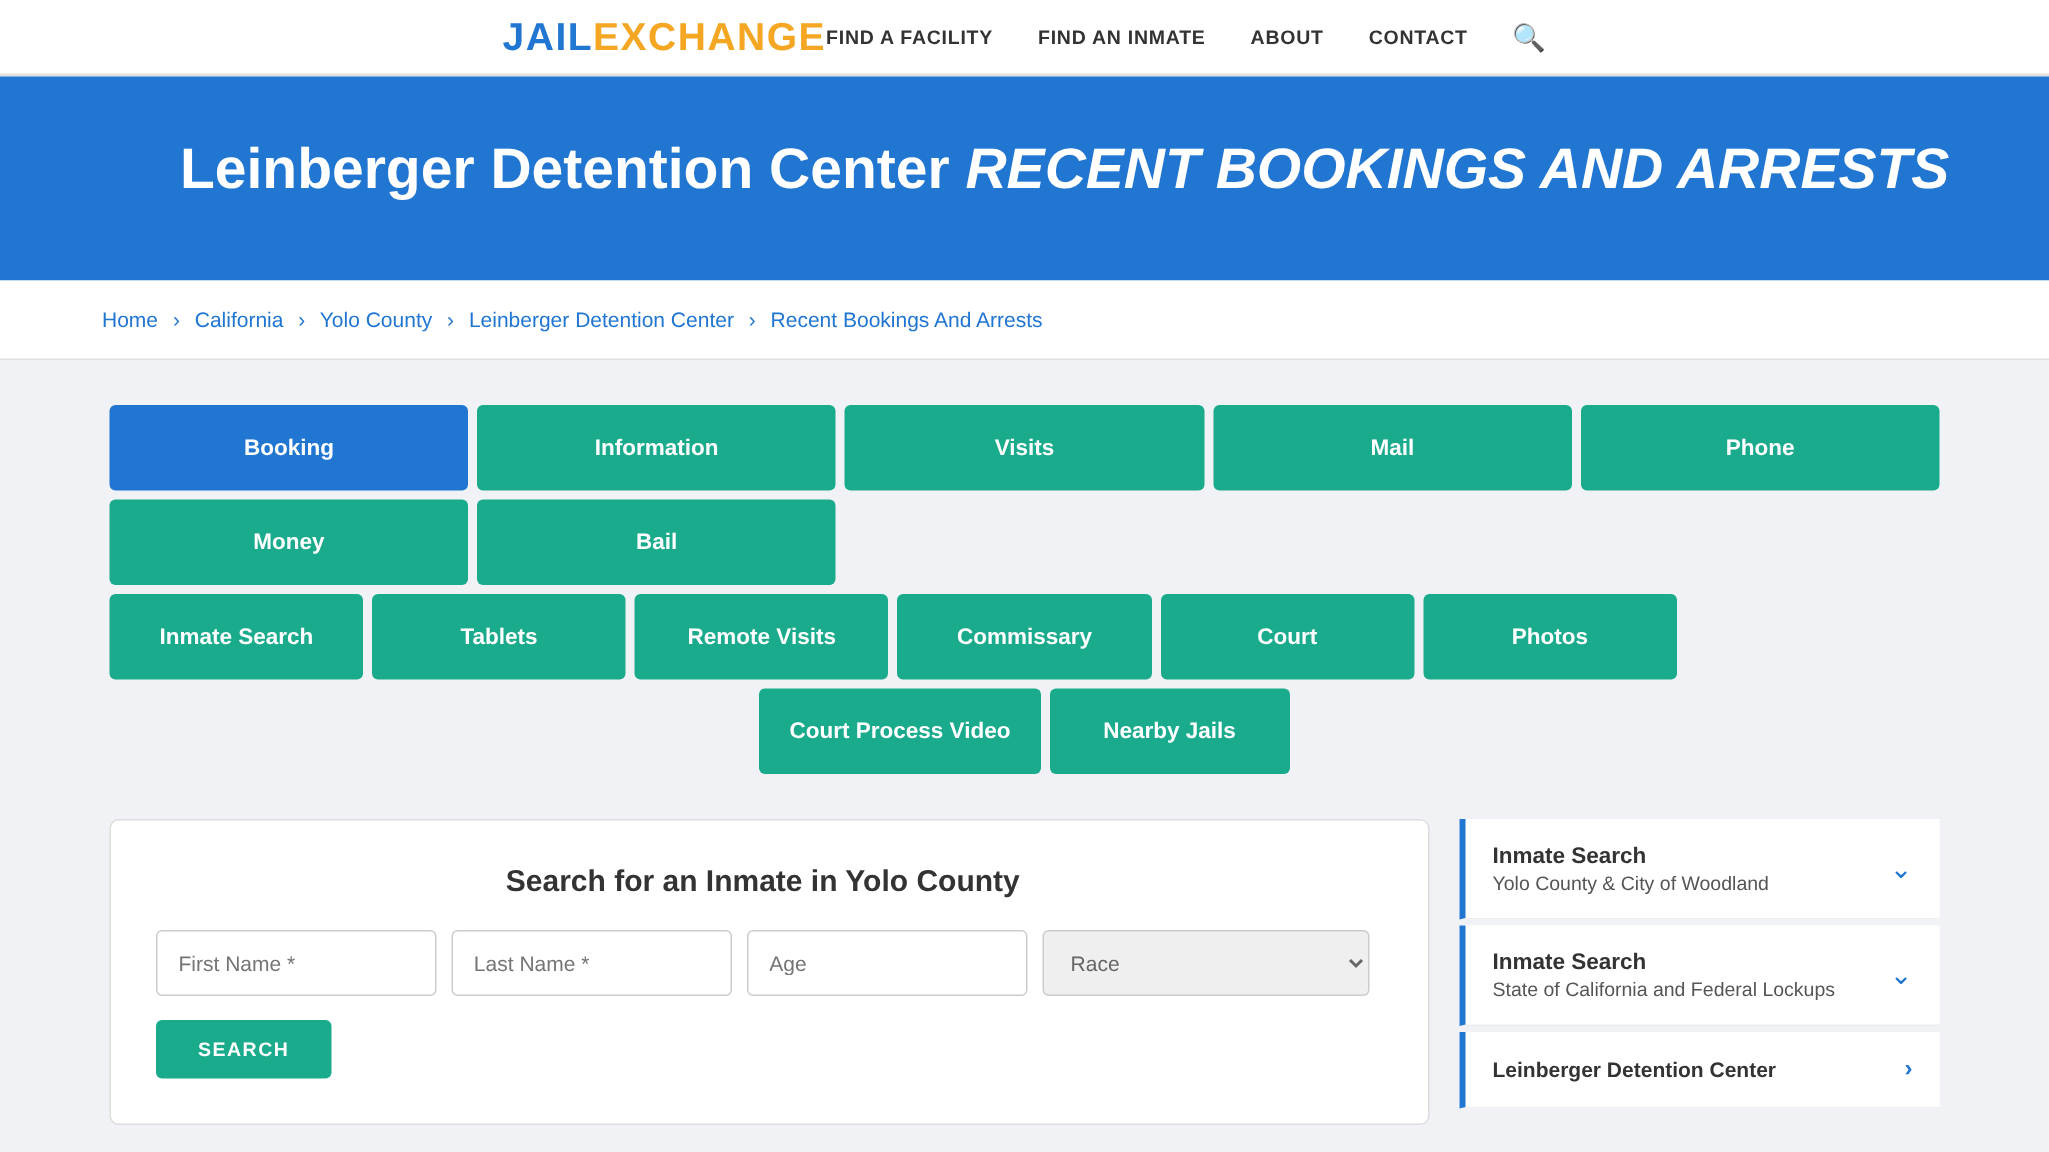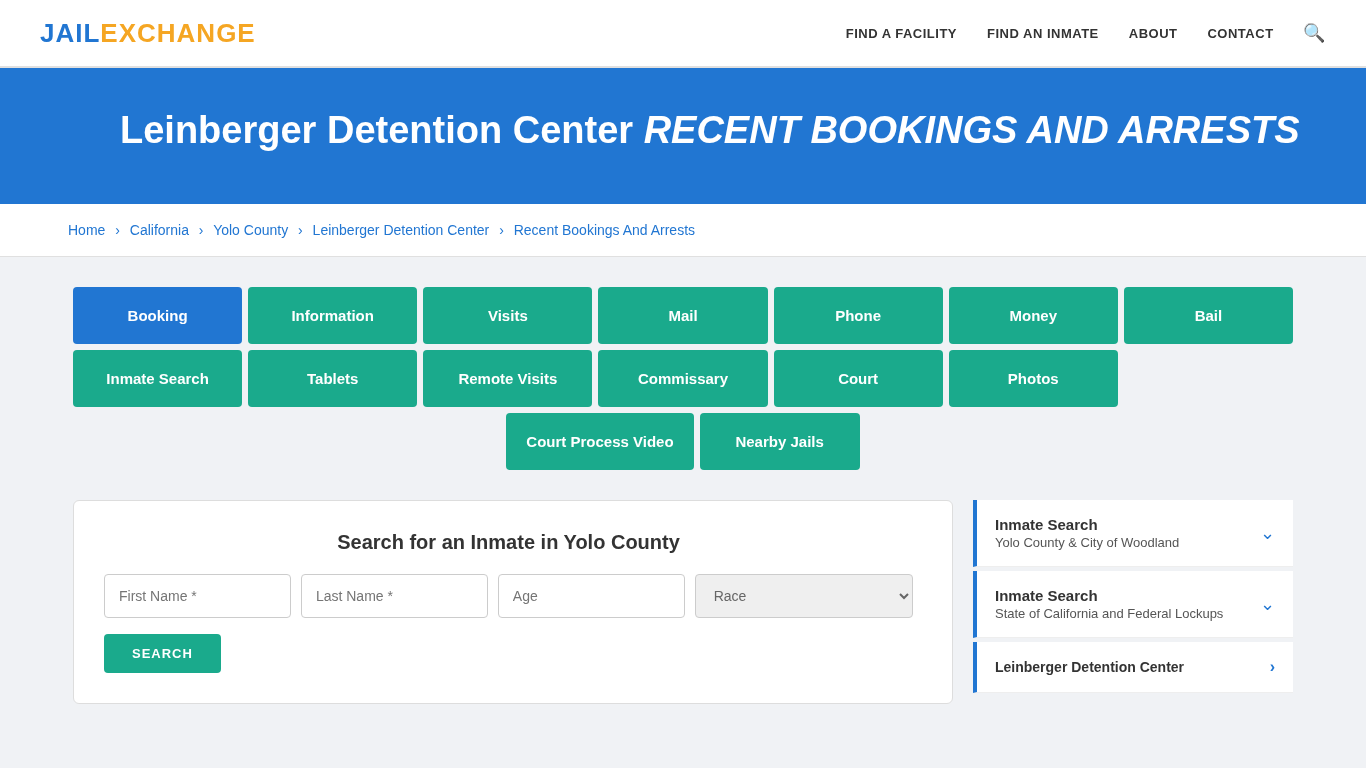"JAILEXCHANGE" nav { height: 68px -> 51px; justify-content: space-between -> center }
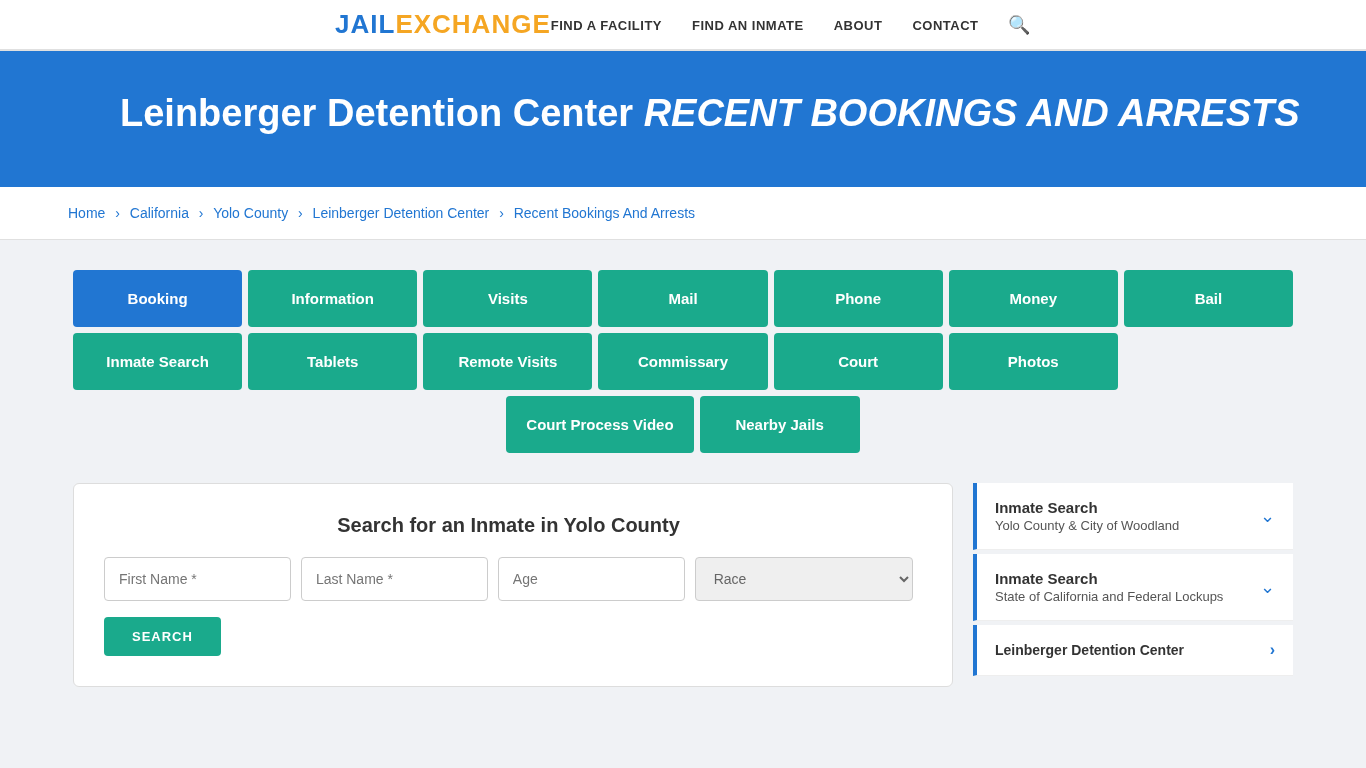"Booking" .btn-grid { grid-template-columns: repeat(7, 1fr) -> repeat(5, 1fr) }
